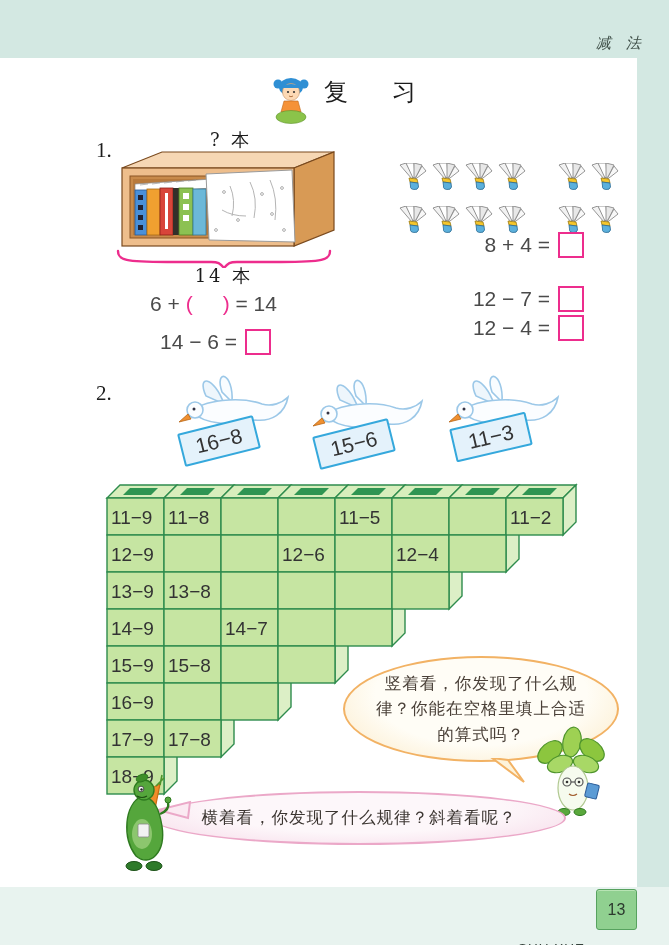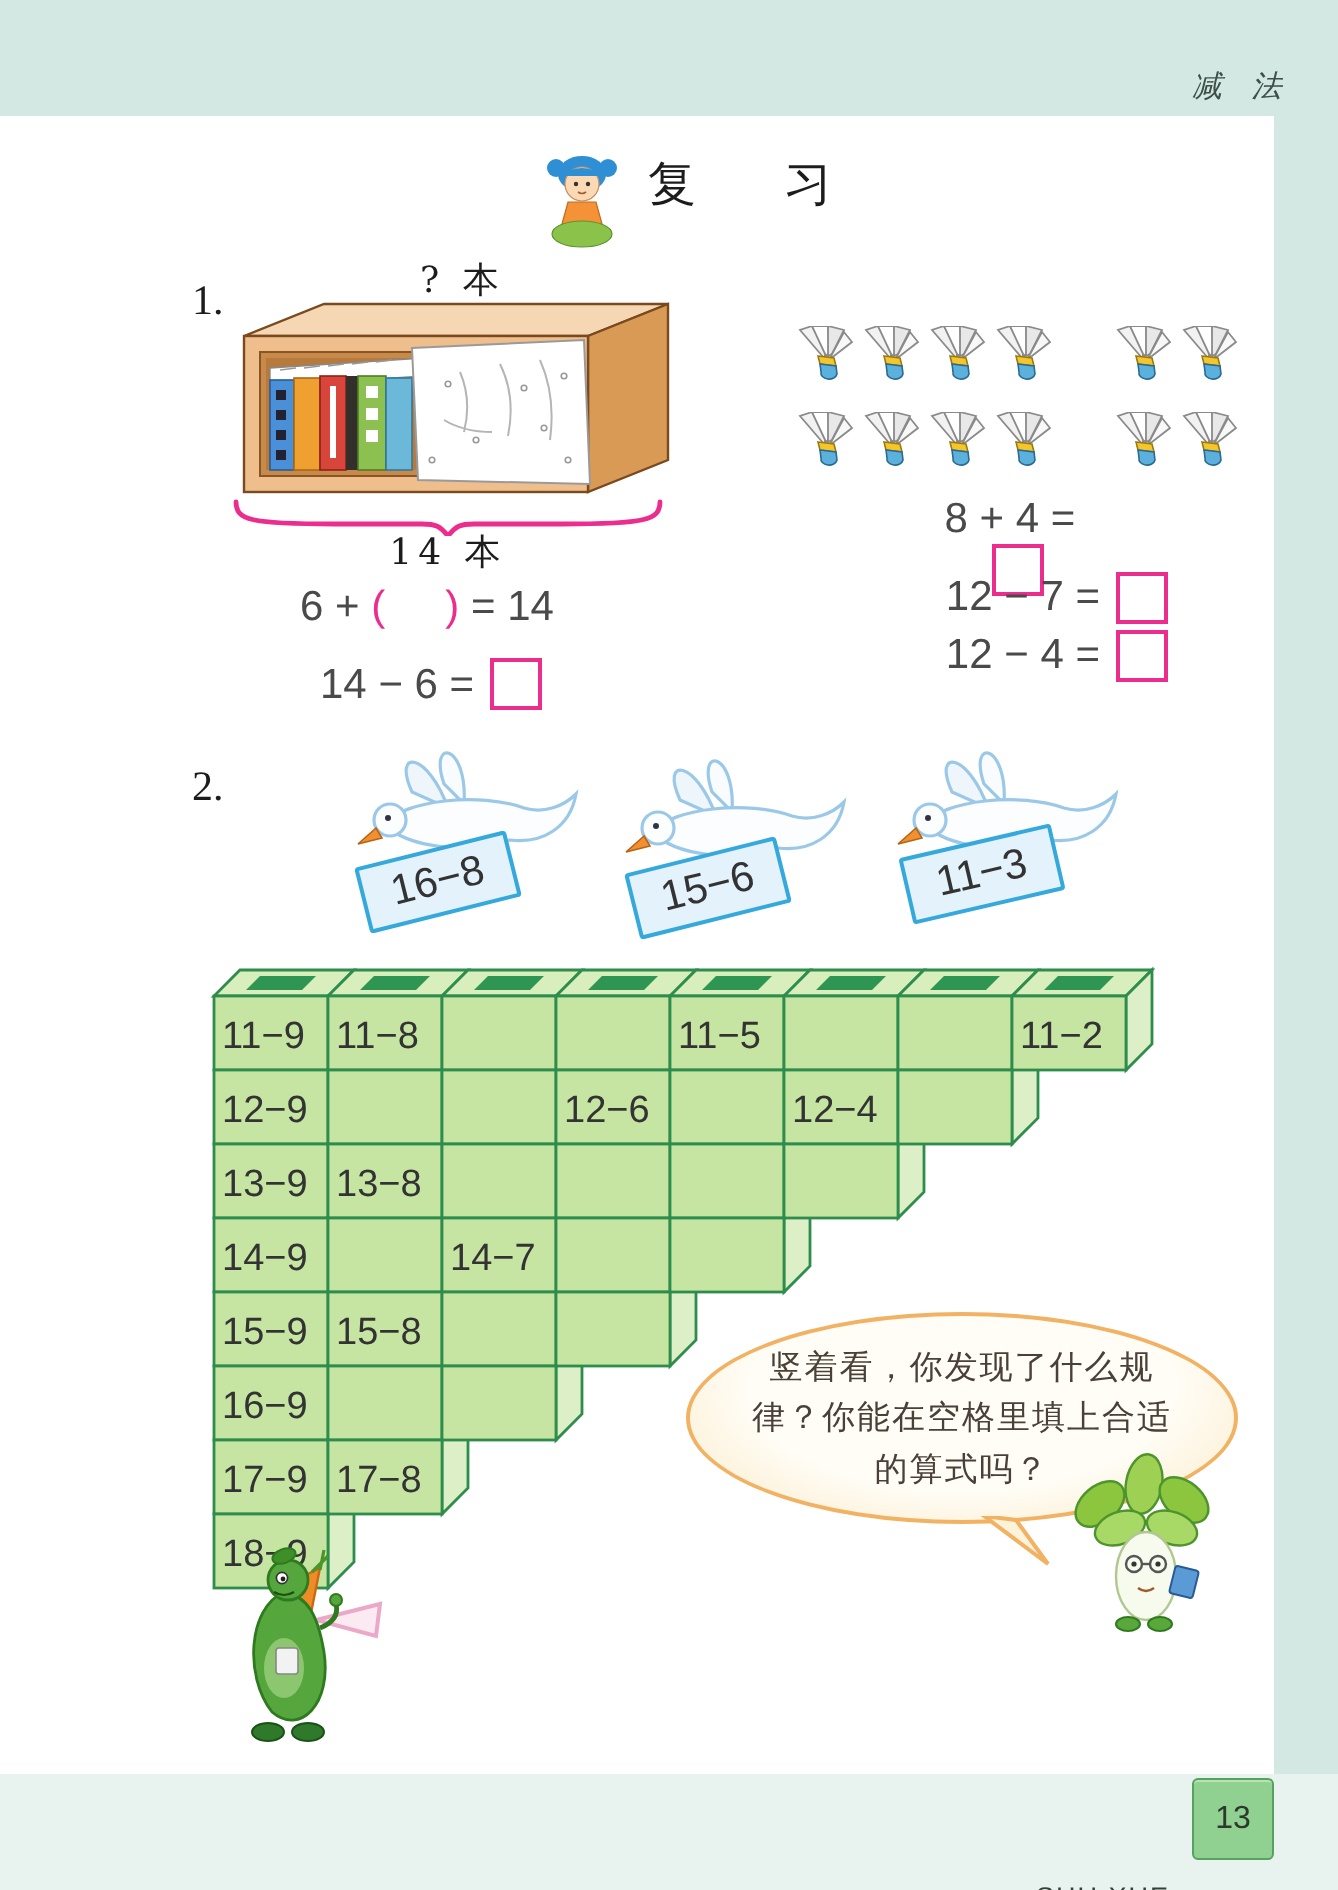"8 + 4 =" div.req-line { flex-direction: column -> none; top: 248px -> 232px }
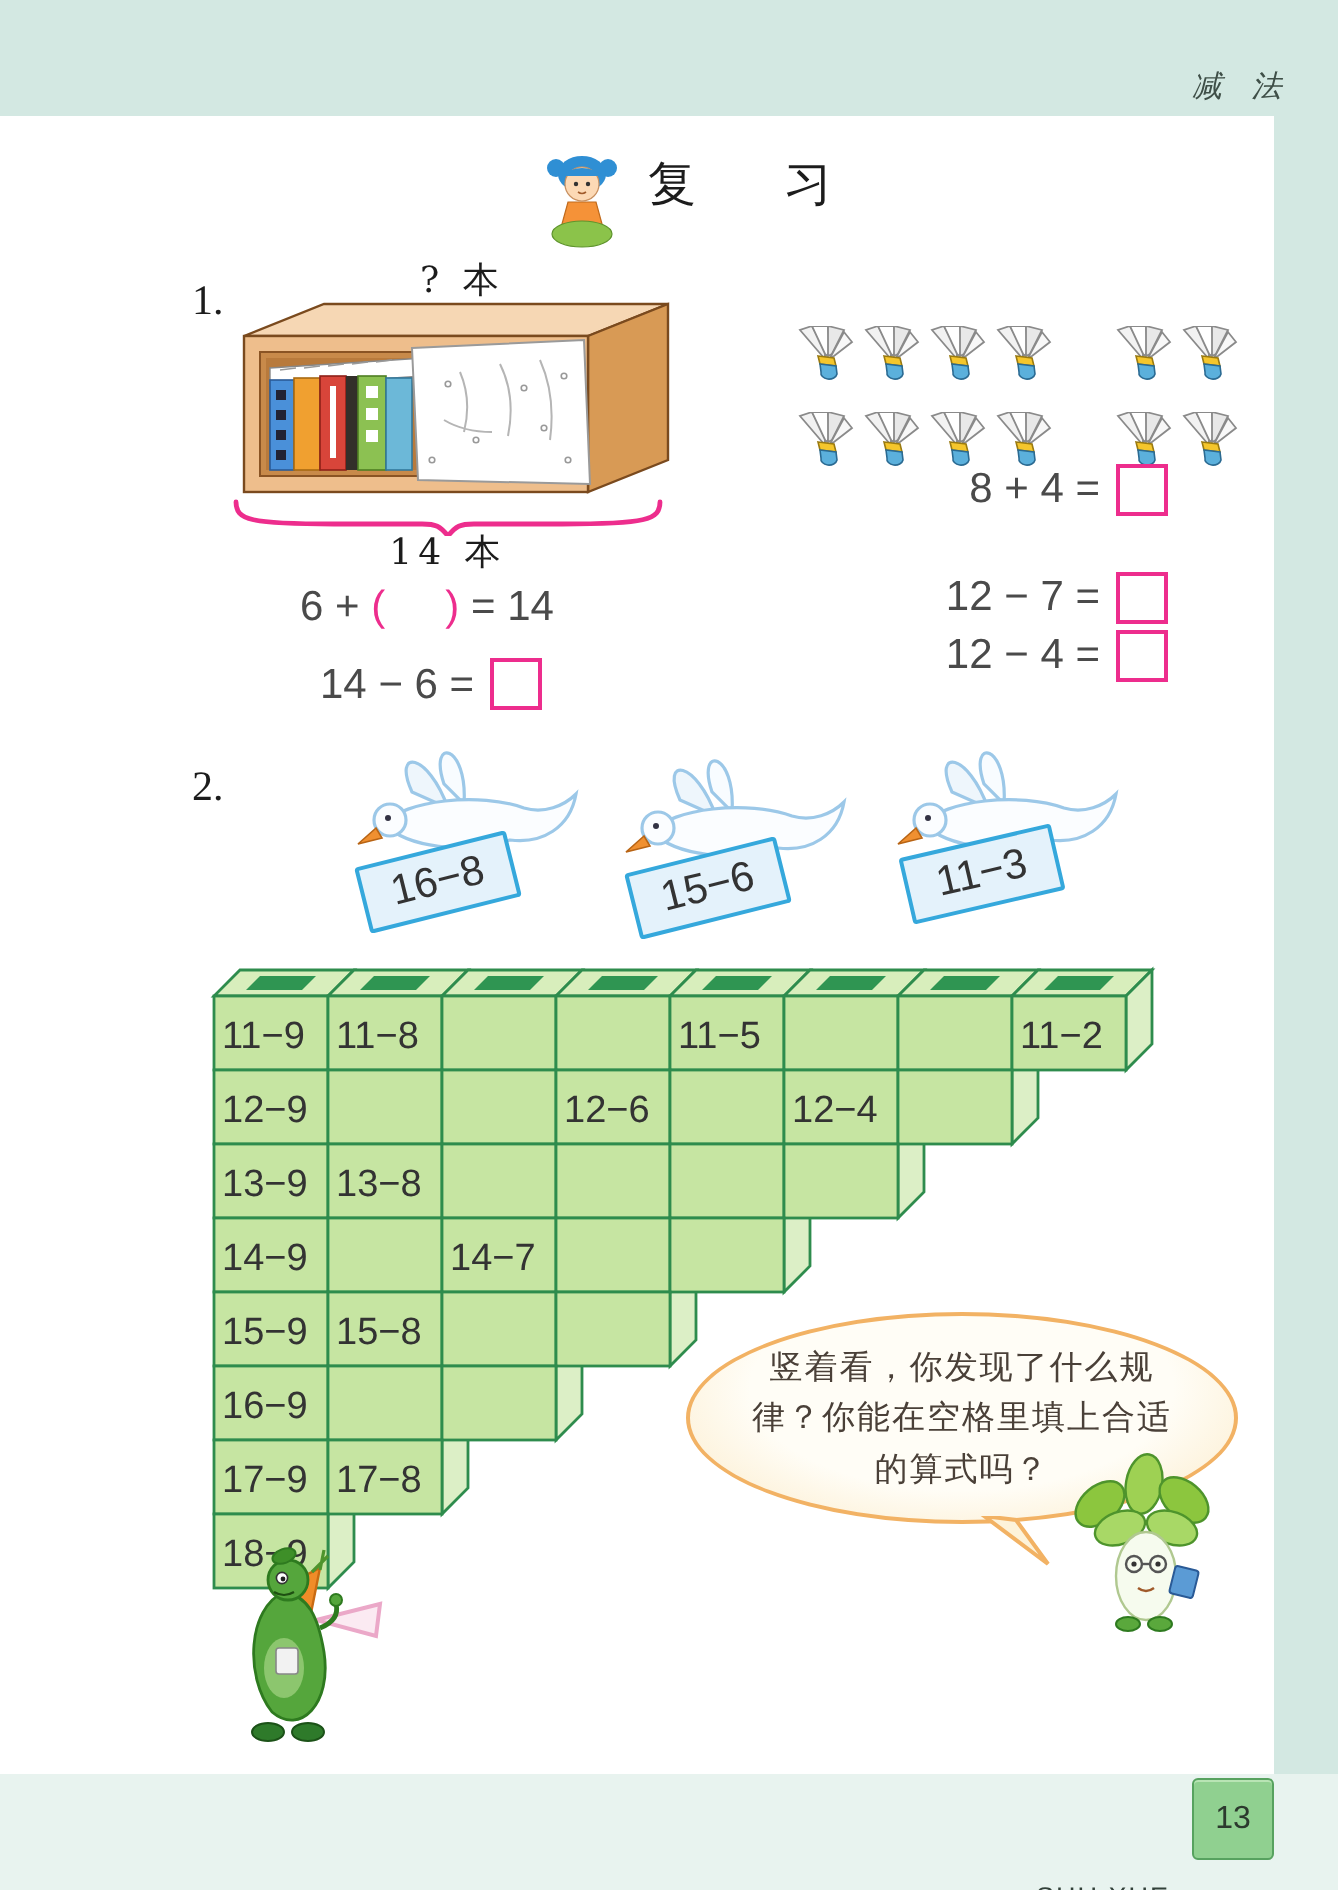"横着看，你发现了什么规律？斜着看呢？" div.bubble-pink { html: none -> <div> <div>横着看，你发现了什么规律？斜着看呢？</div> </div> }
